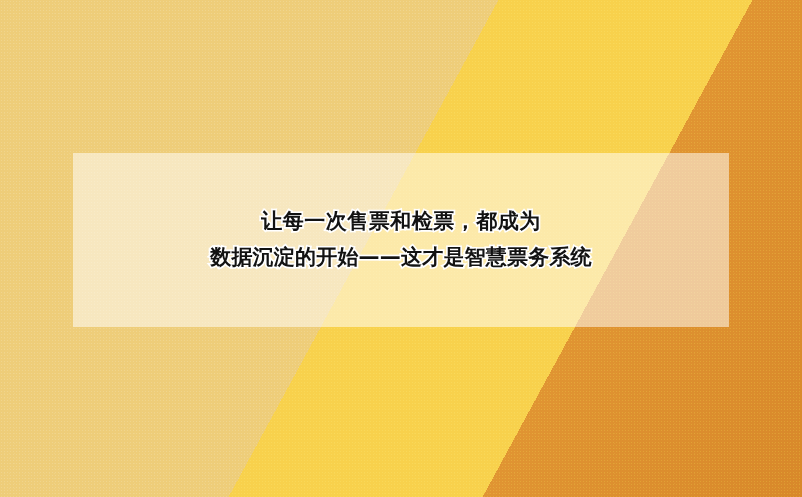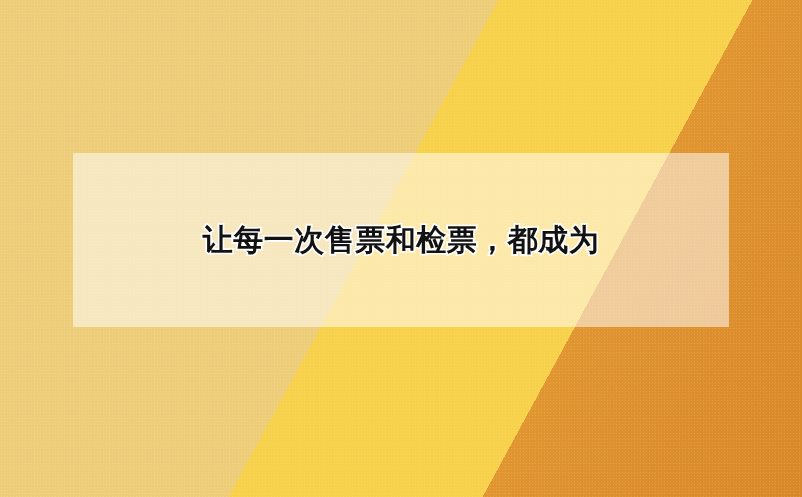"让每一次售票和检票，都成为" .caption-line { font-size: 30px -> 21px }
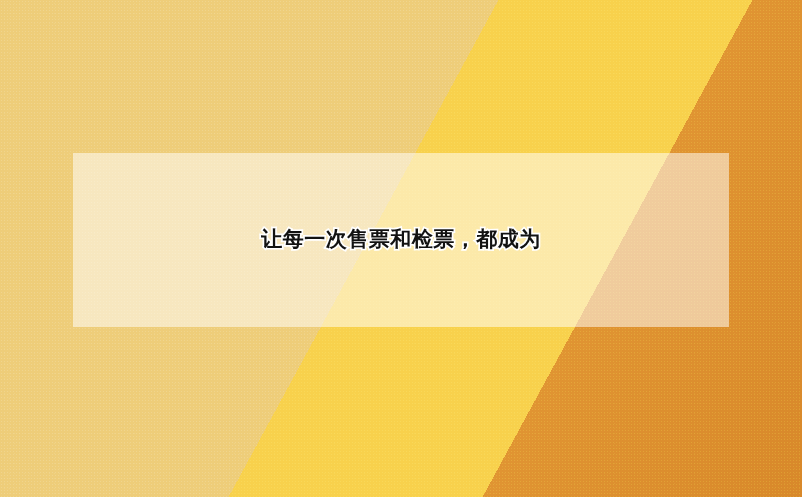"数据沉淀的开始——这才是智慧票务系统" div.caption-line { html: none -> <div>数据沉淀的开始——这才是智慧票务系统</div> }
